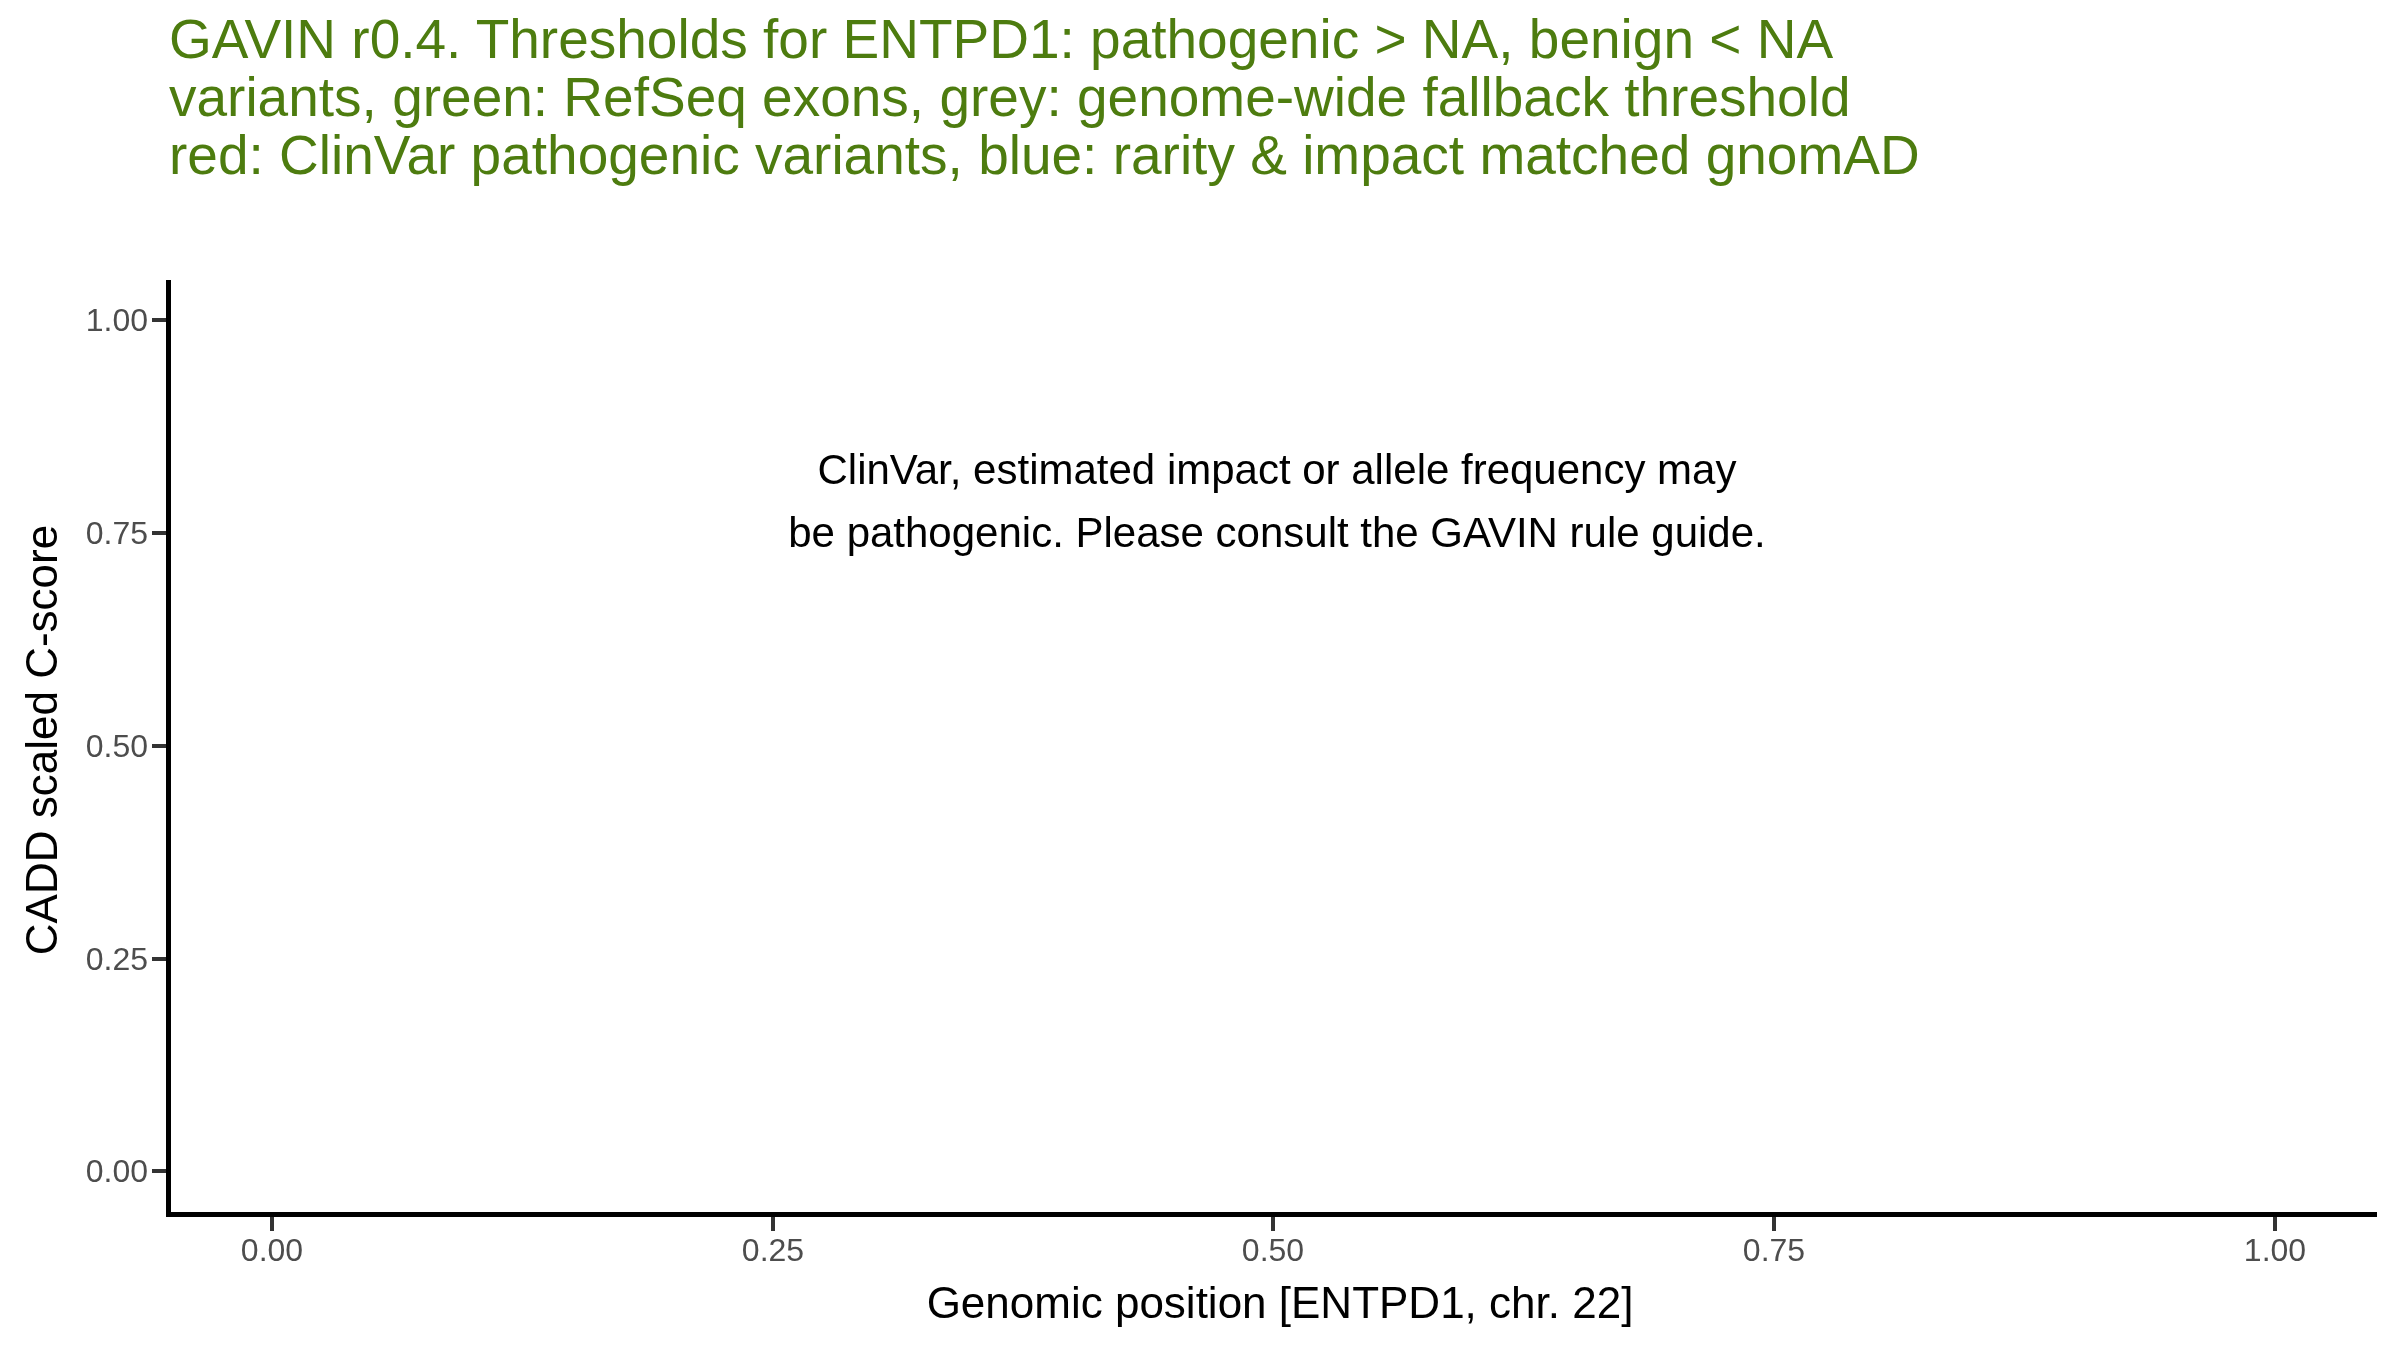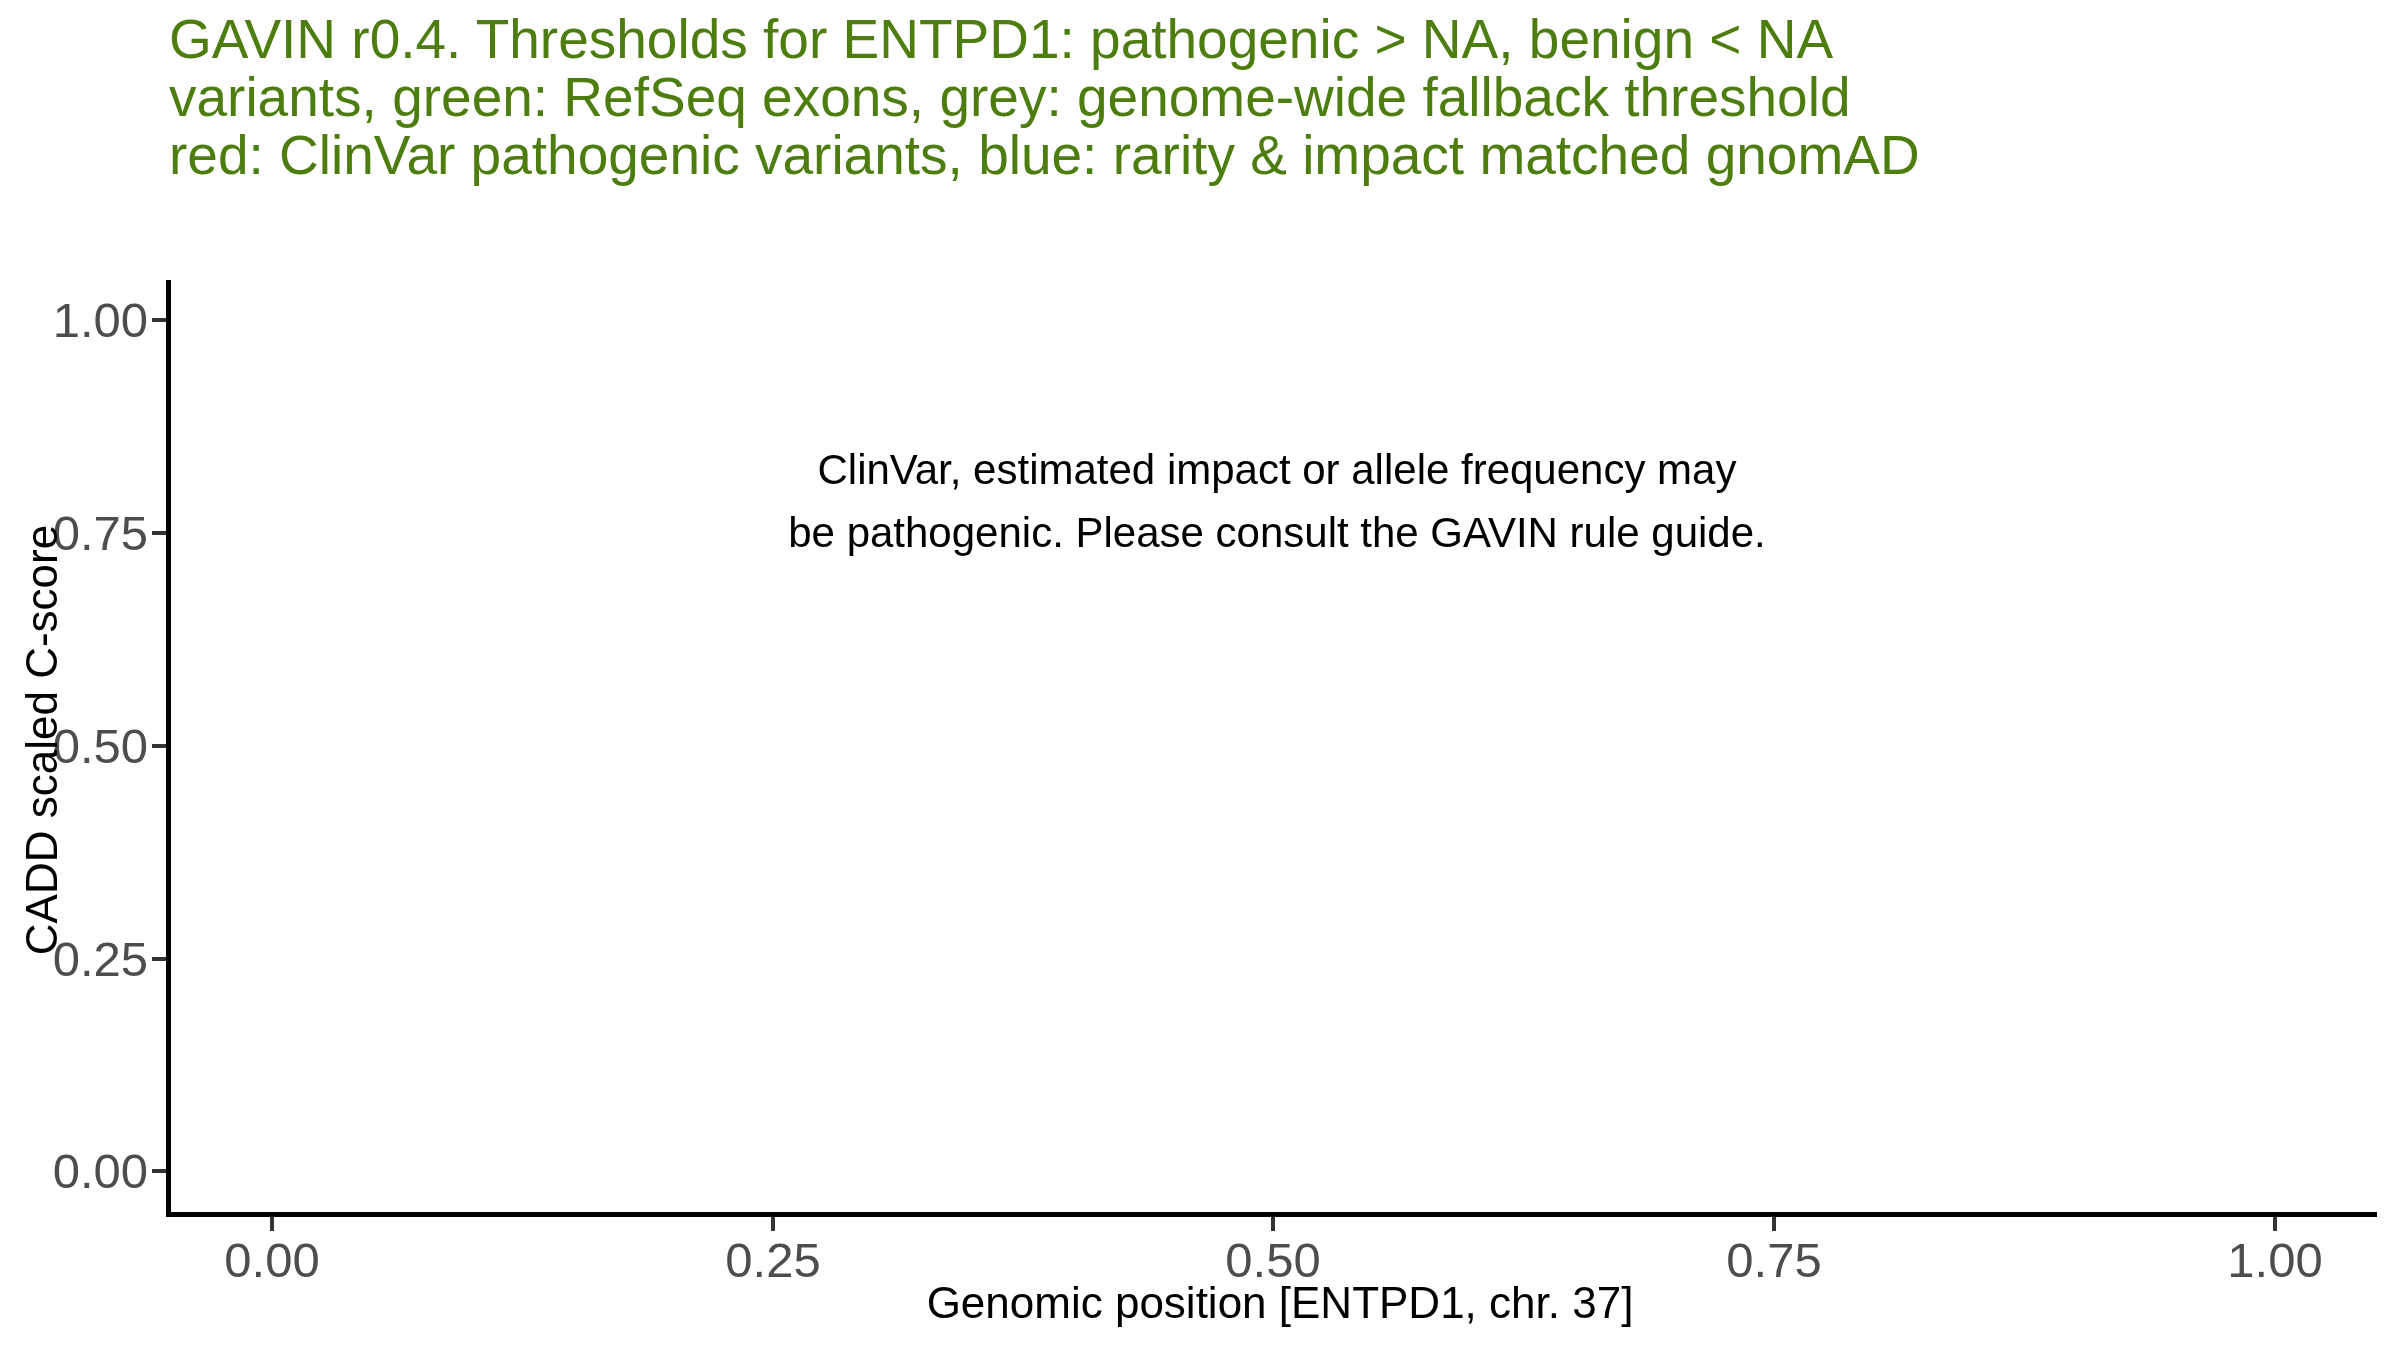"1.00" .tick-label { font-size: 49px -> 32px }
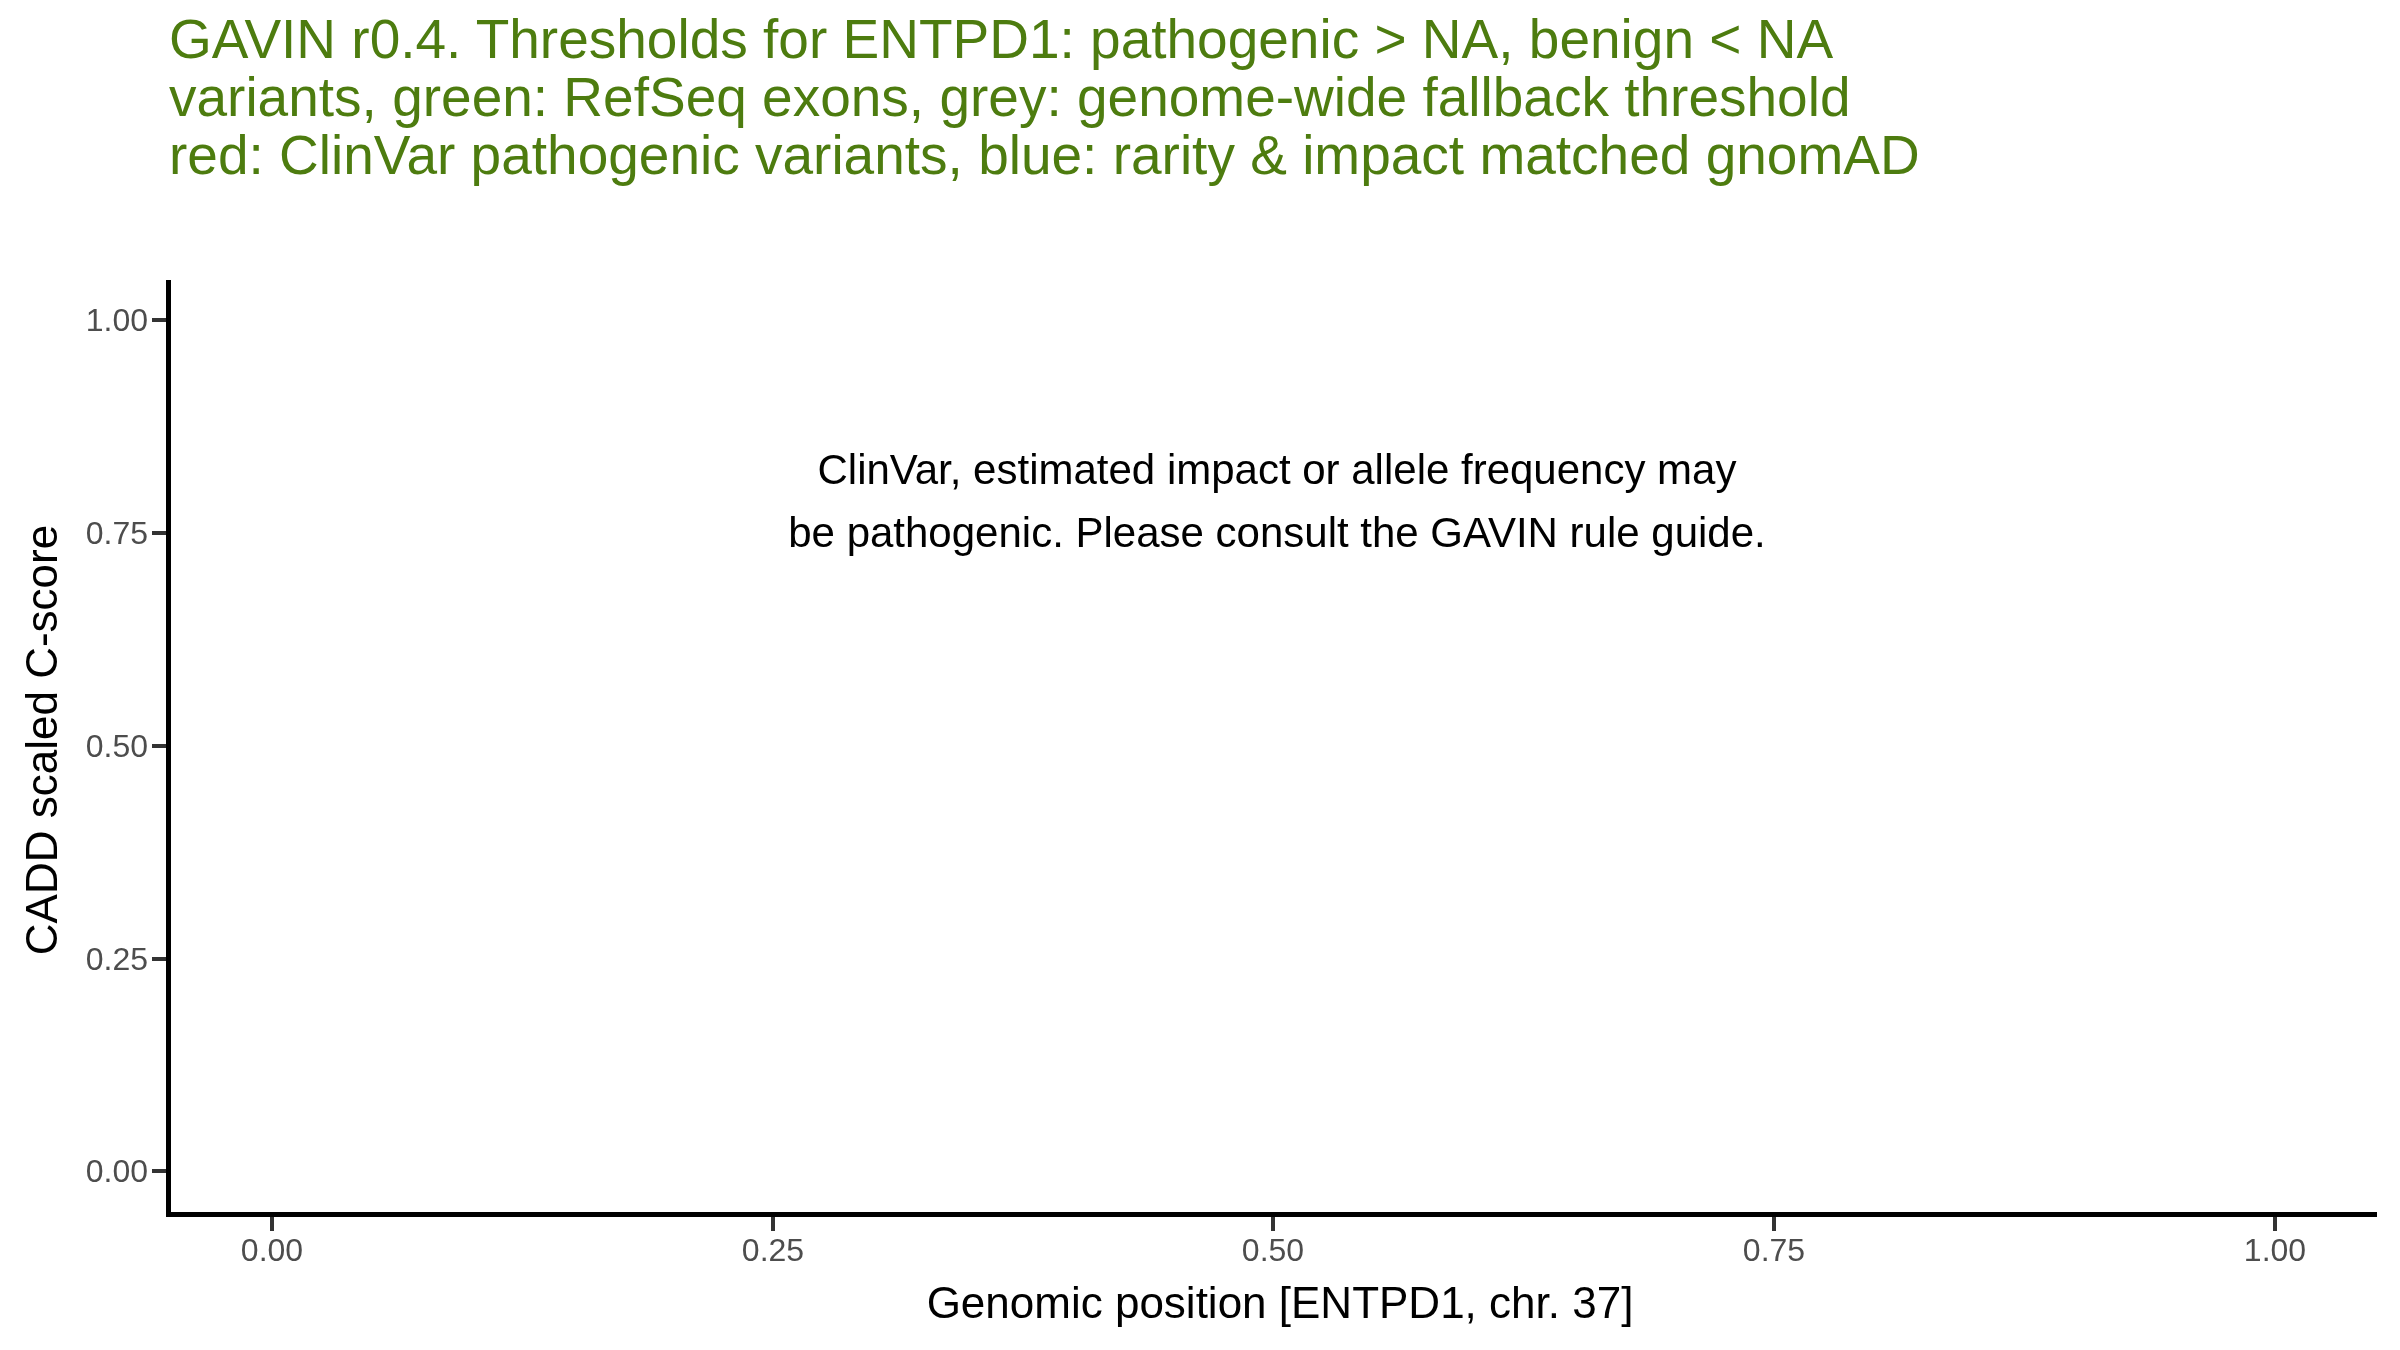"Genomic position [ENTPD1, chr. 37]" div.abs { text: 37 -> 22 }
